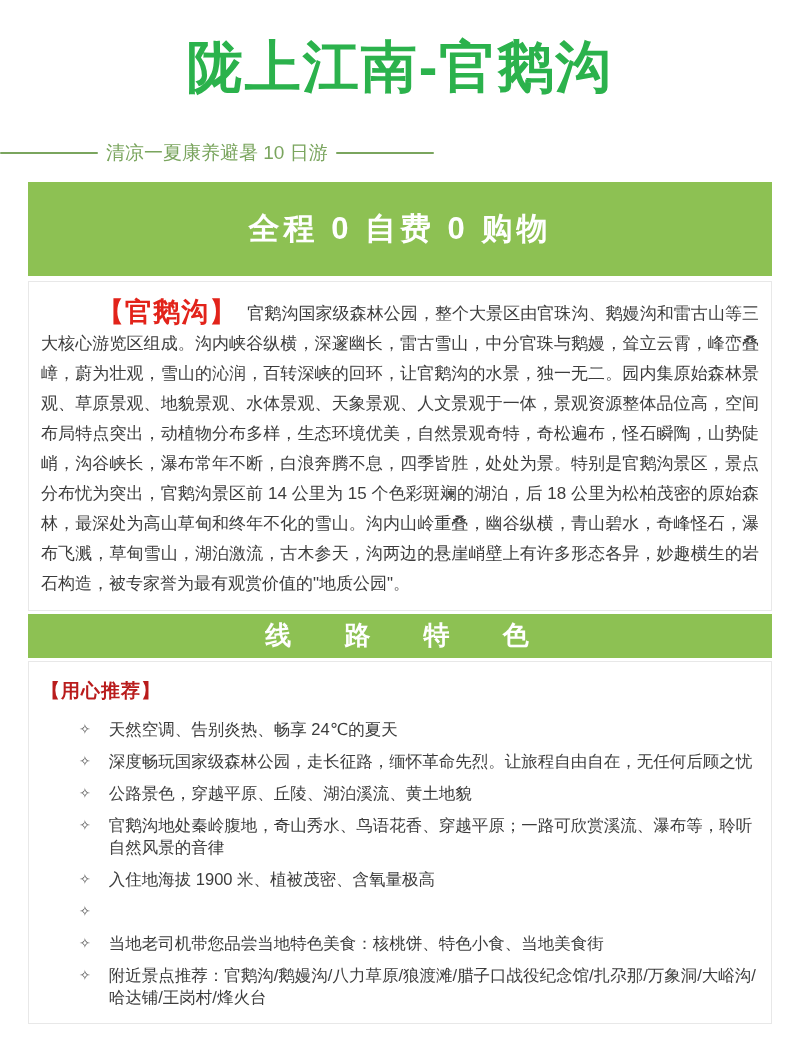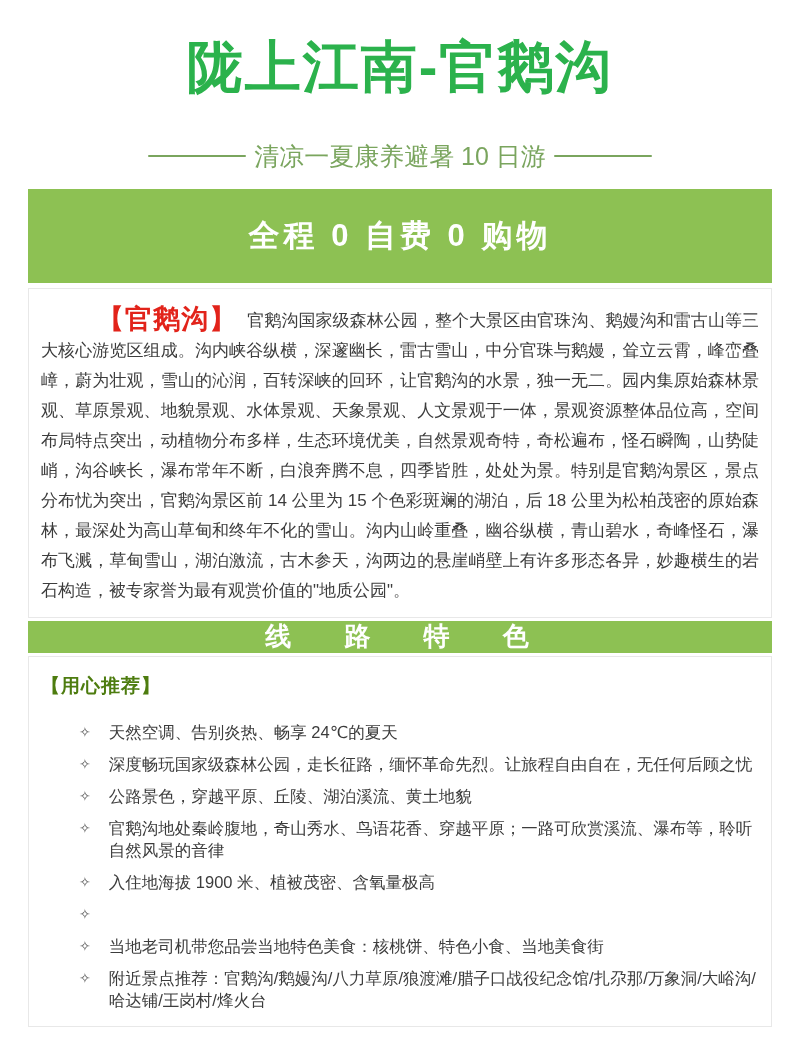"清凉一夏康养避暑 10 日游" .subtitle-row { font-size: 25px -> 19px; justify-content: center -> none }
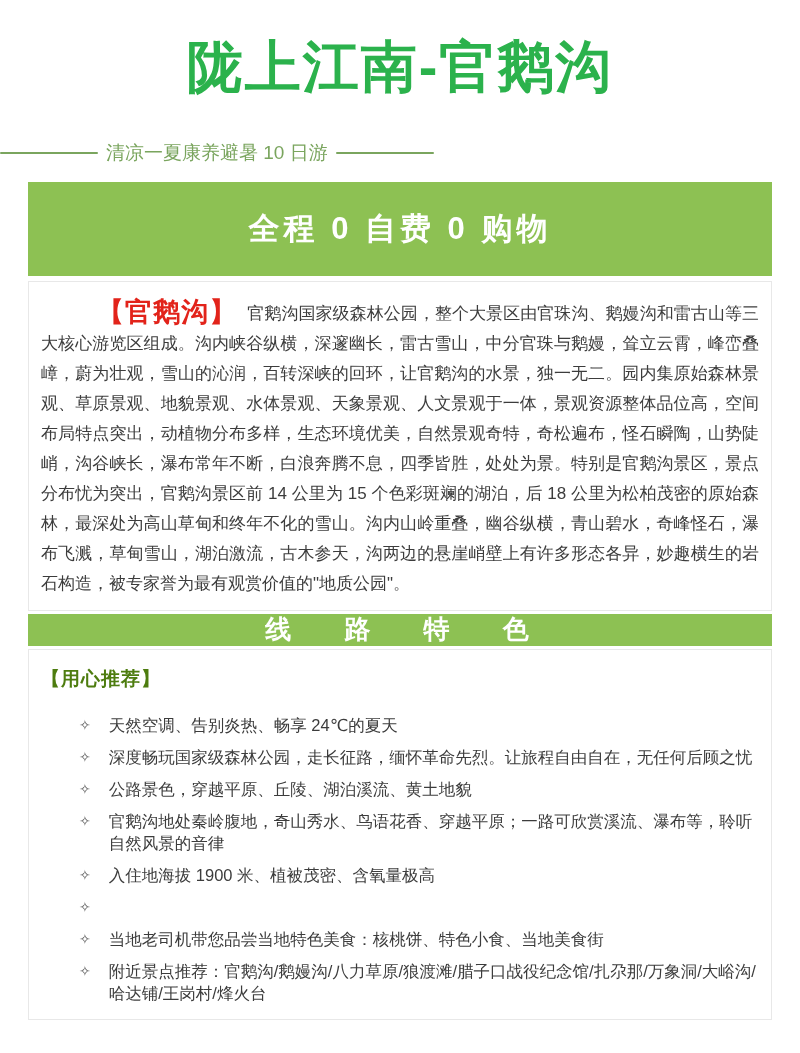"线 路 特 色" .banner-sm { height: 32px -> 44px }
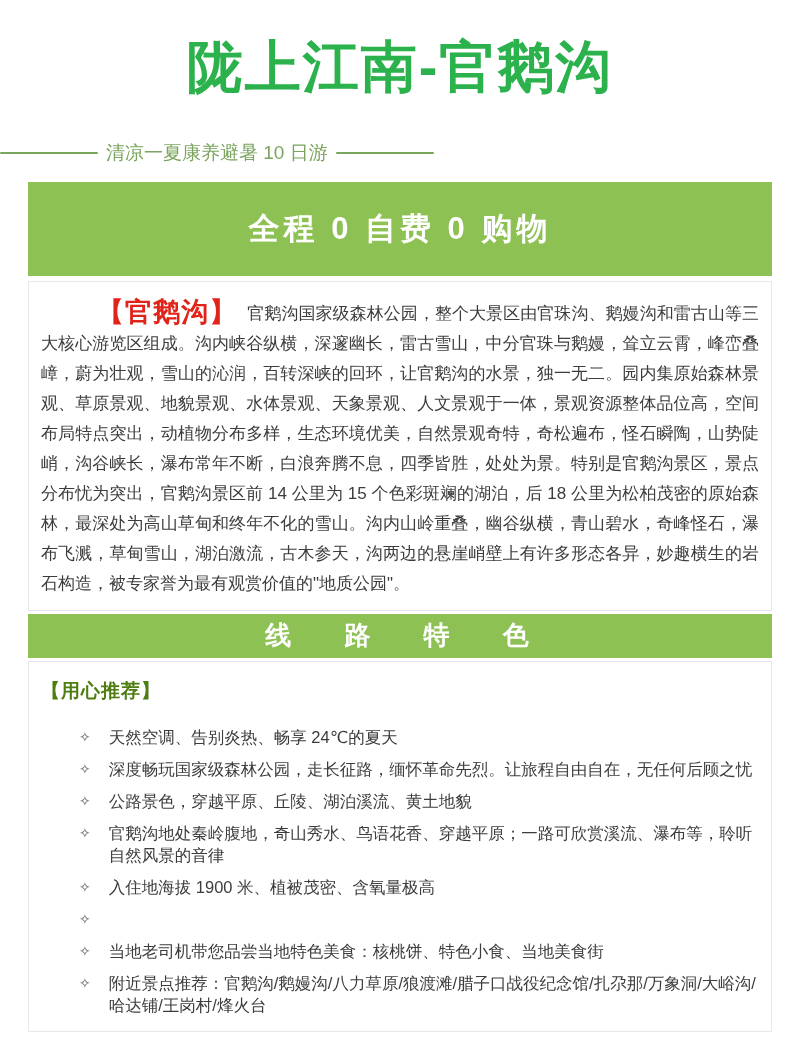"【用心推荐】" .sec-heading { color: #4d7c0f -> #b91c1c; margin: 2px 0 17px 2px -> 2px 0 9px 2px }
